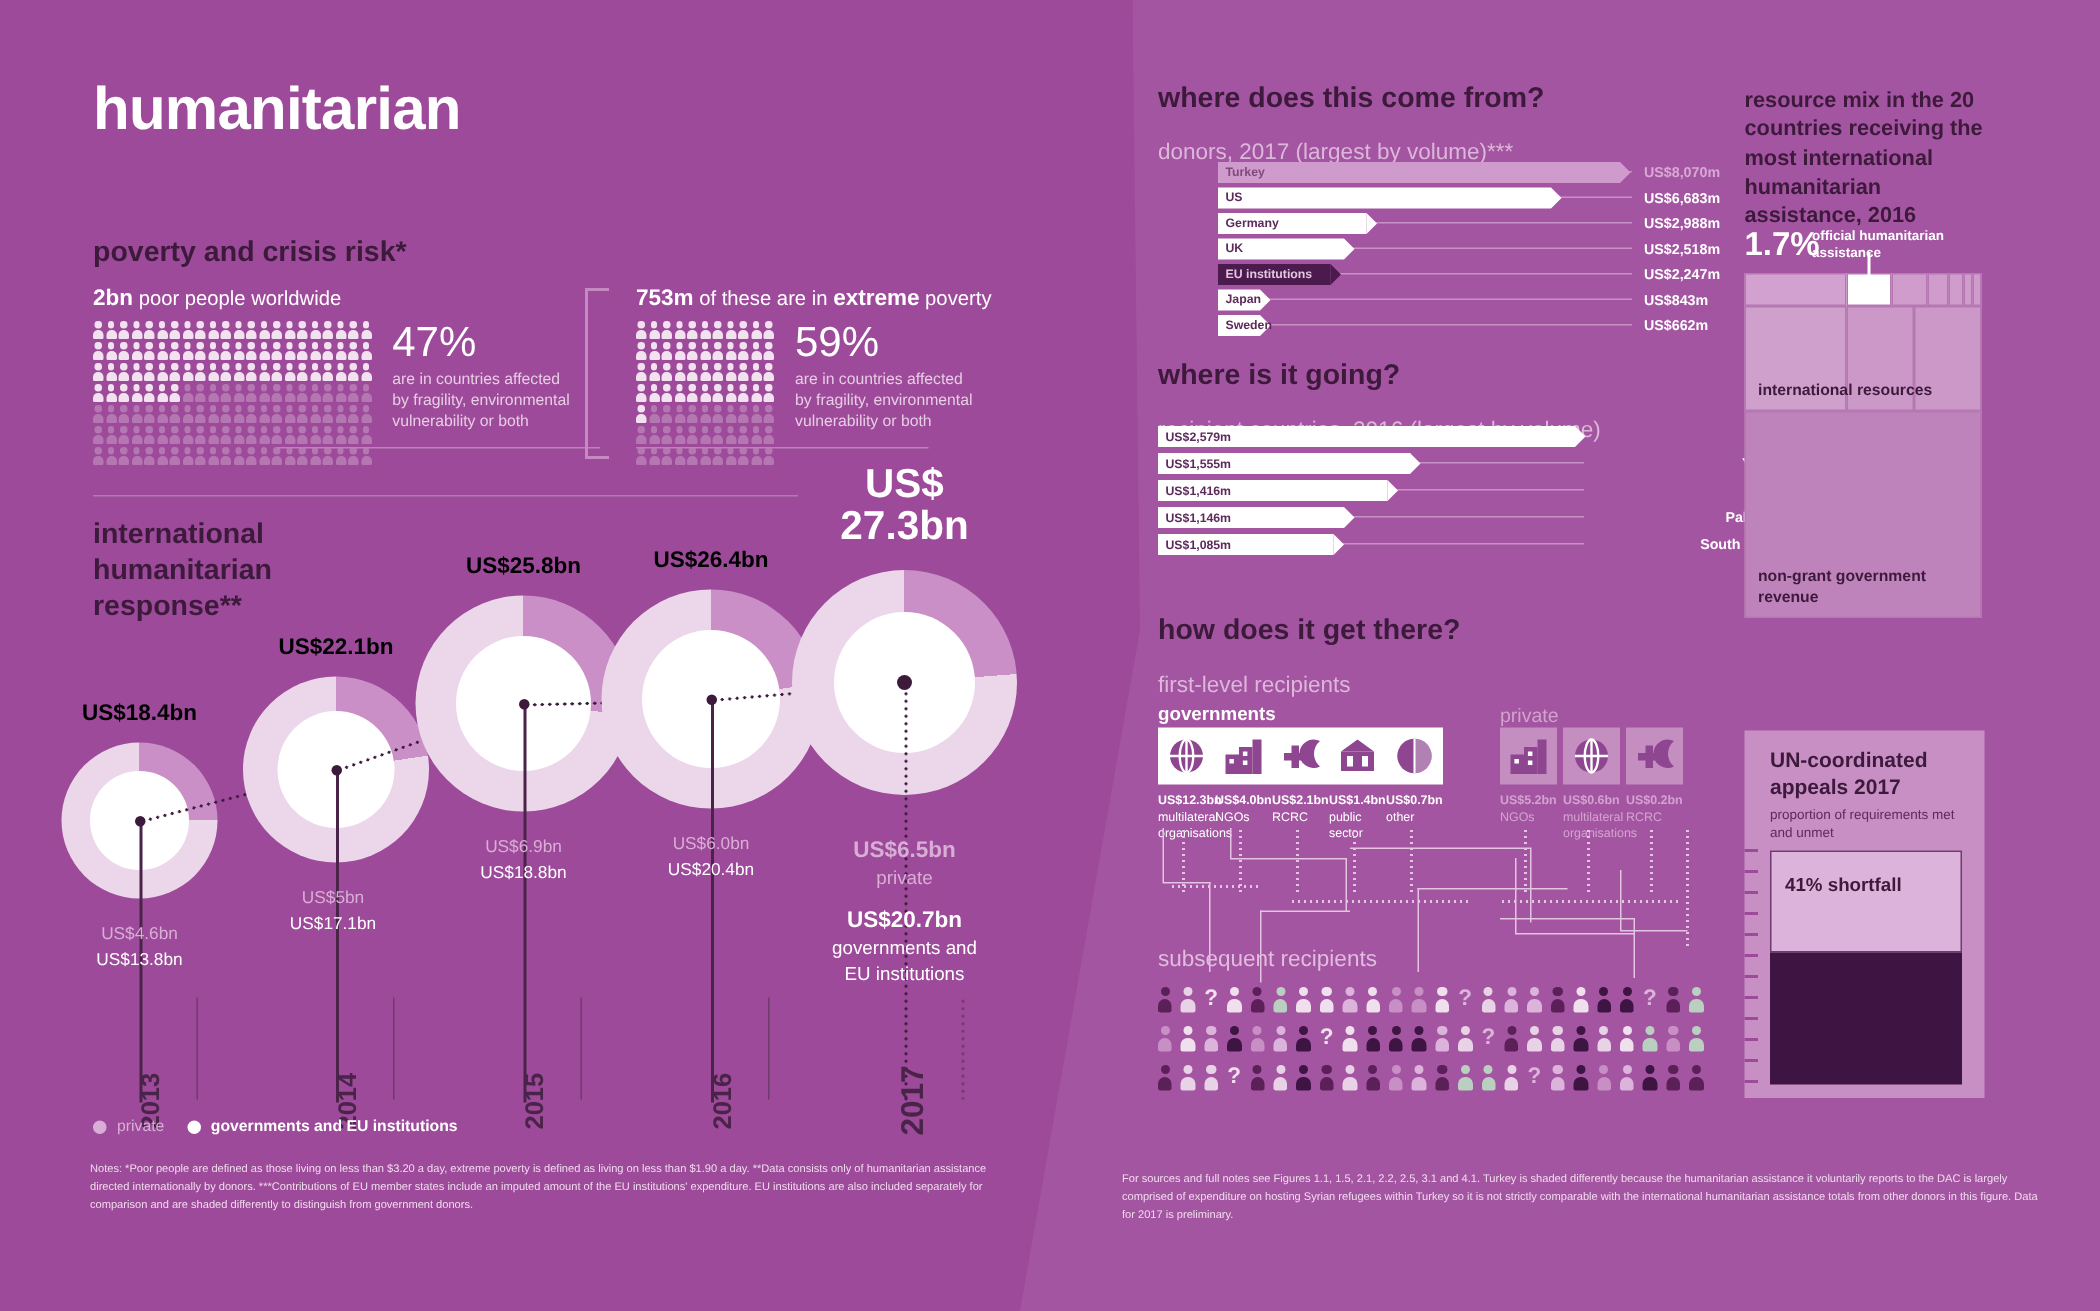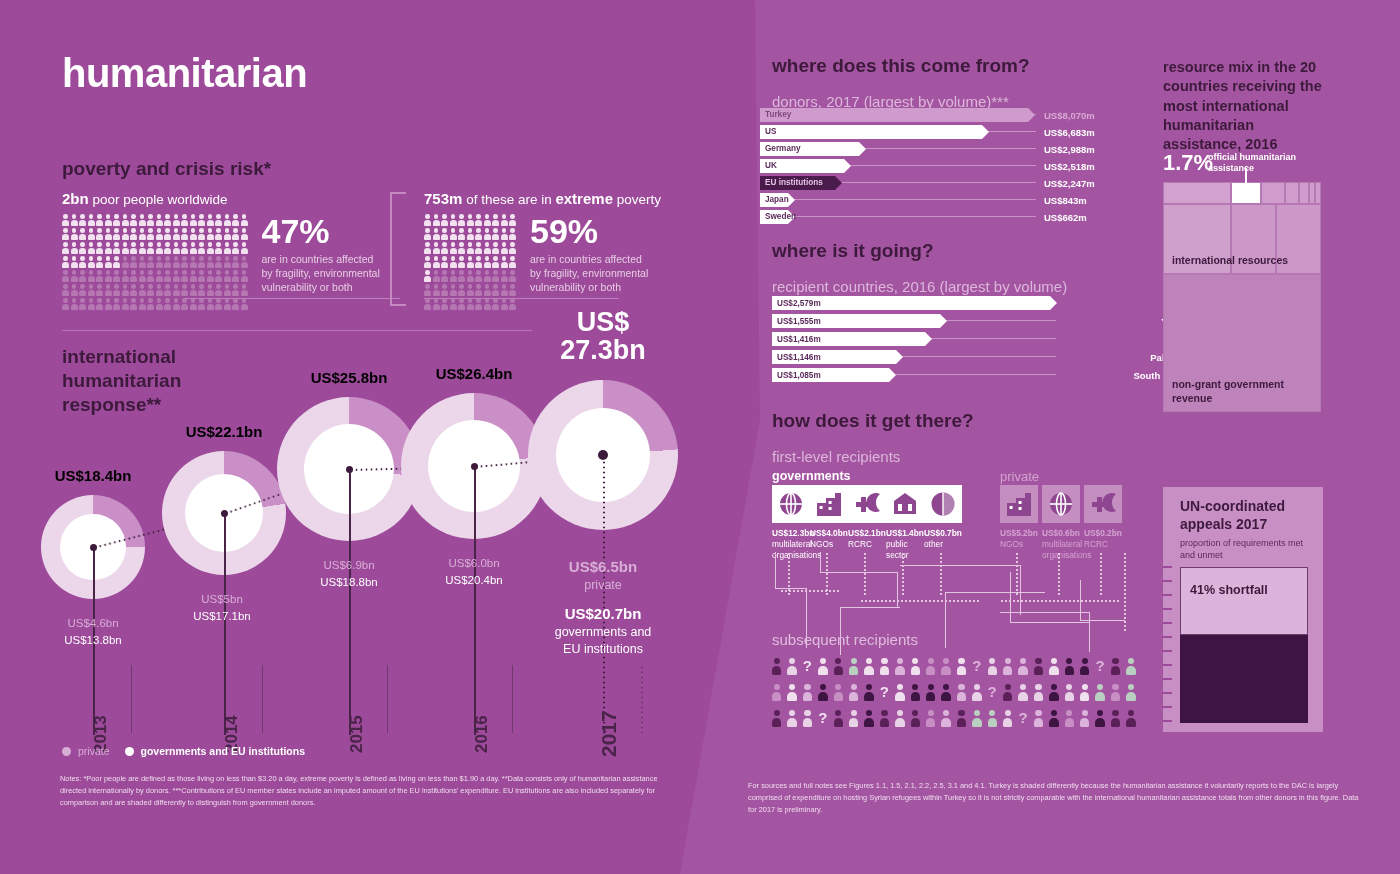"Turkey" div { left: 760px -> 812px }
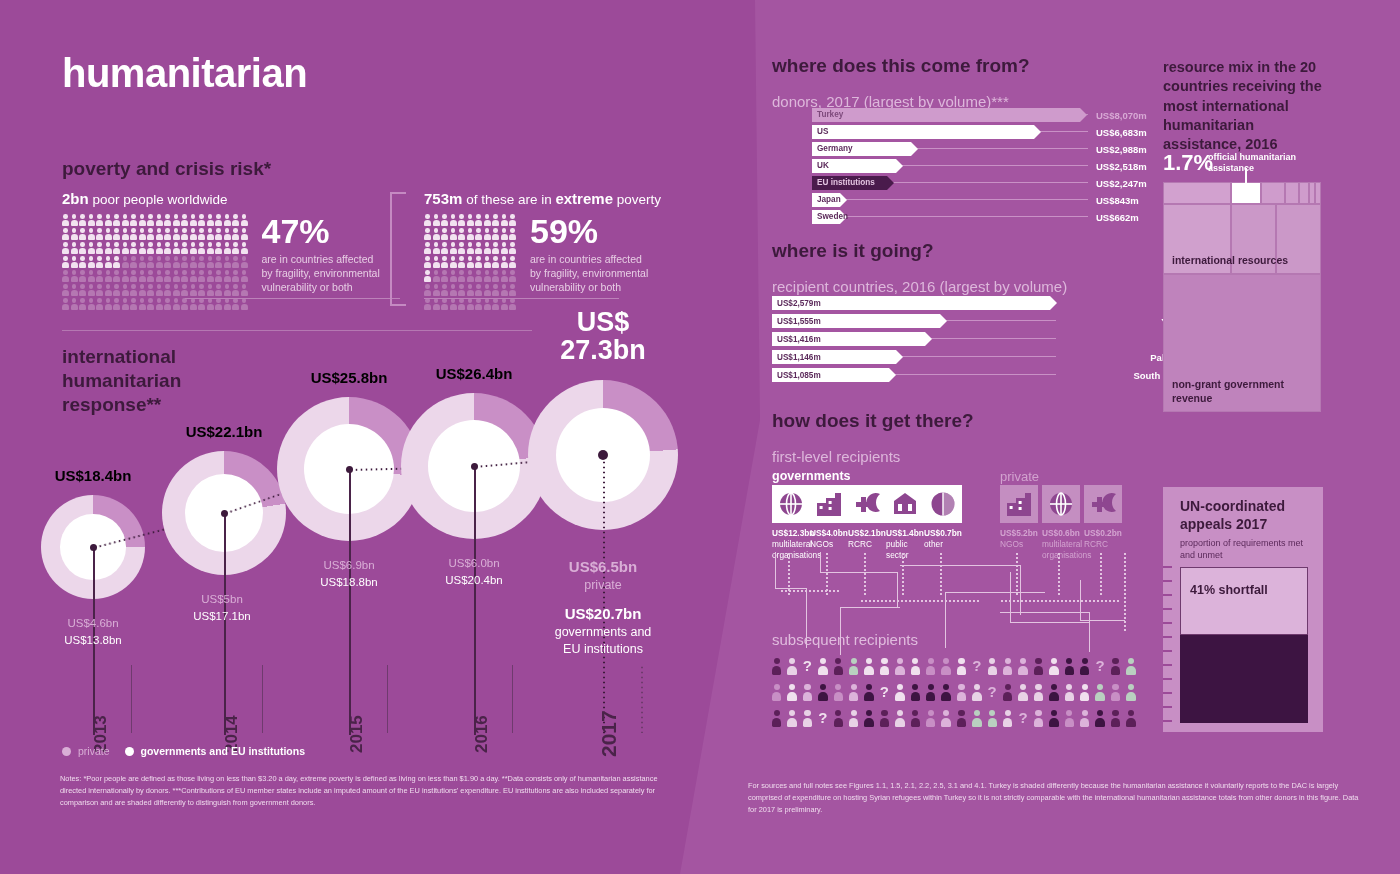"47%" .pctNum { font-size: 34px -> 28px; font-weight: bold -> normal }
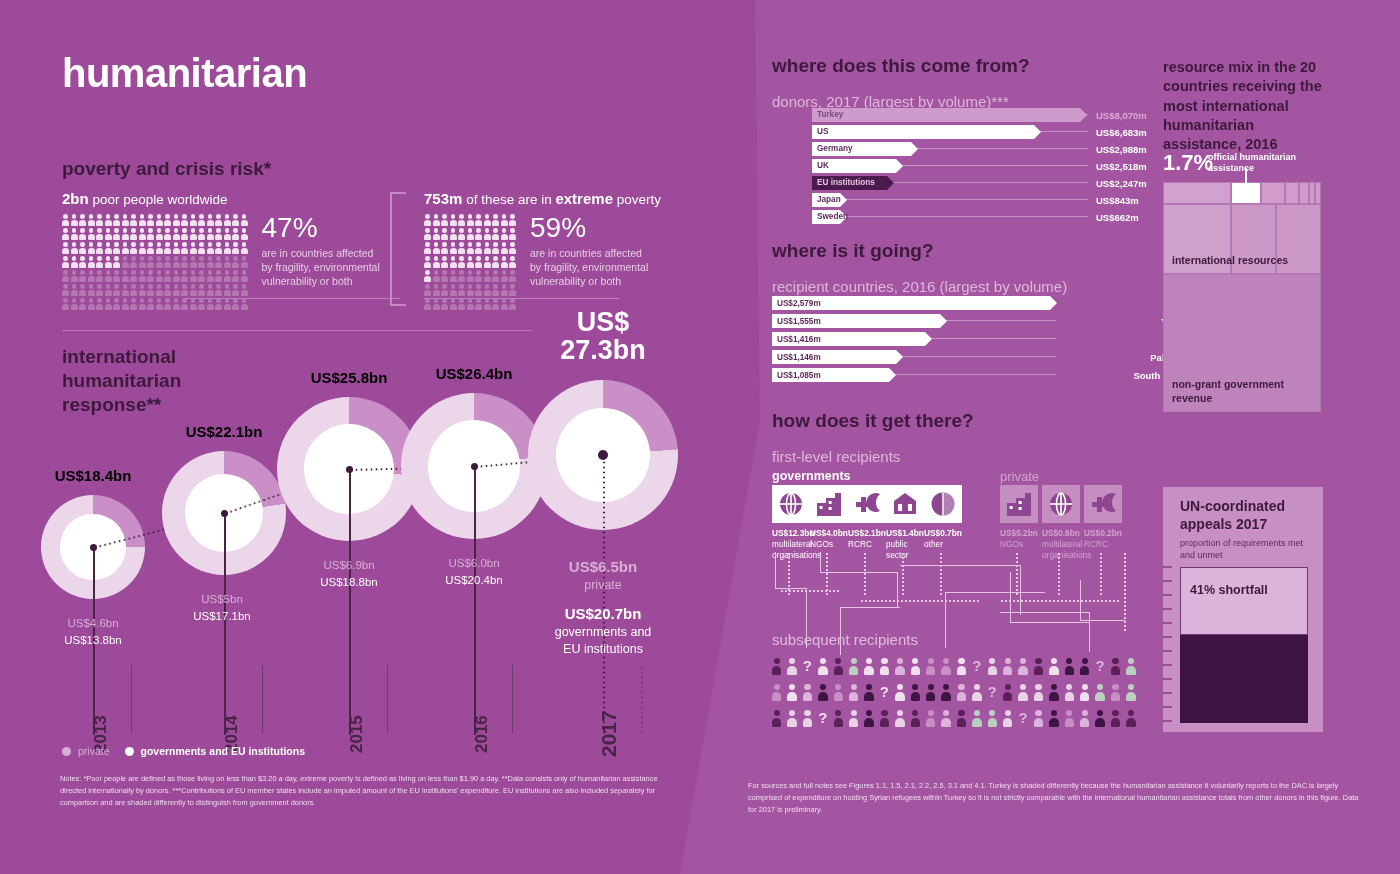"US$2,579m" div { top: 296px -> 284px }
